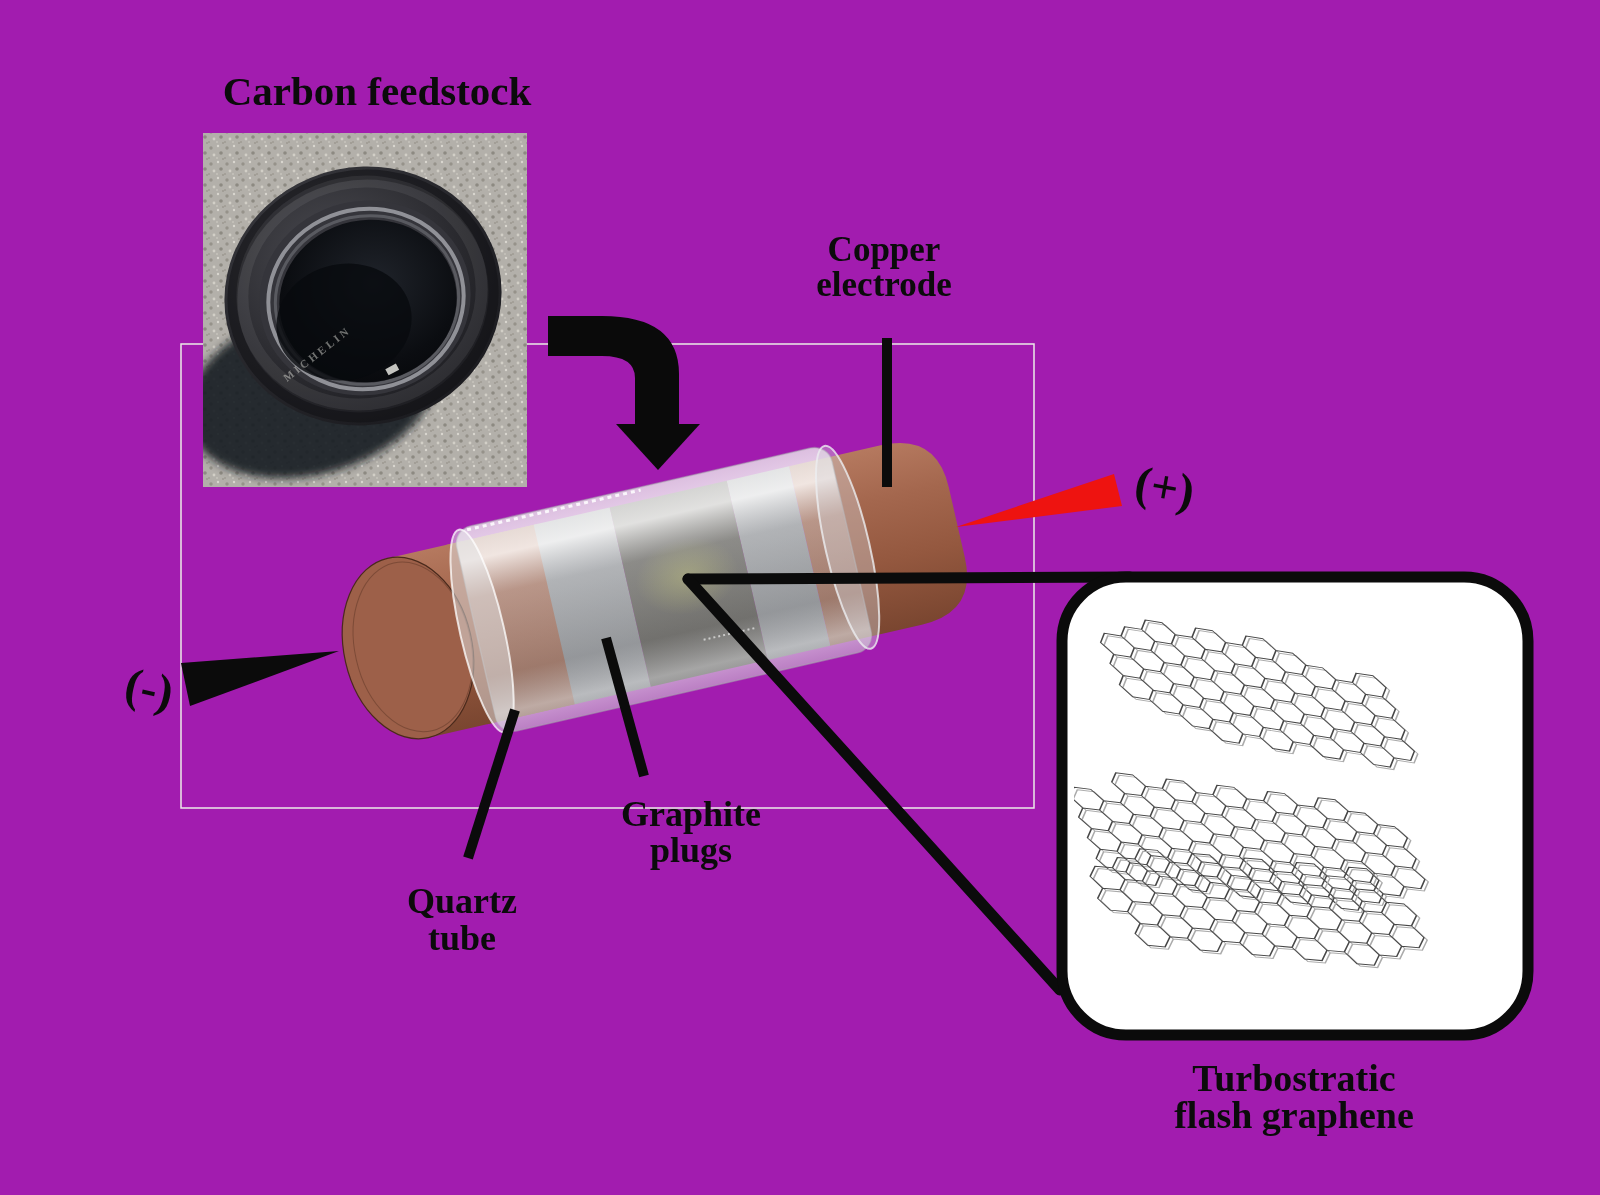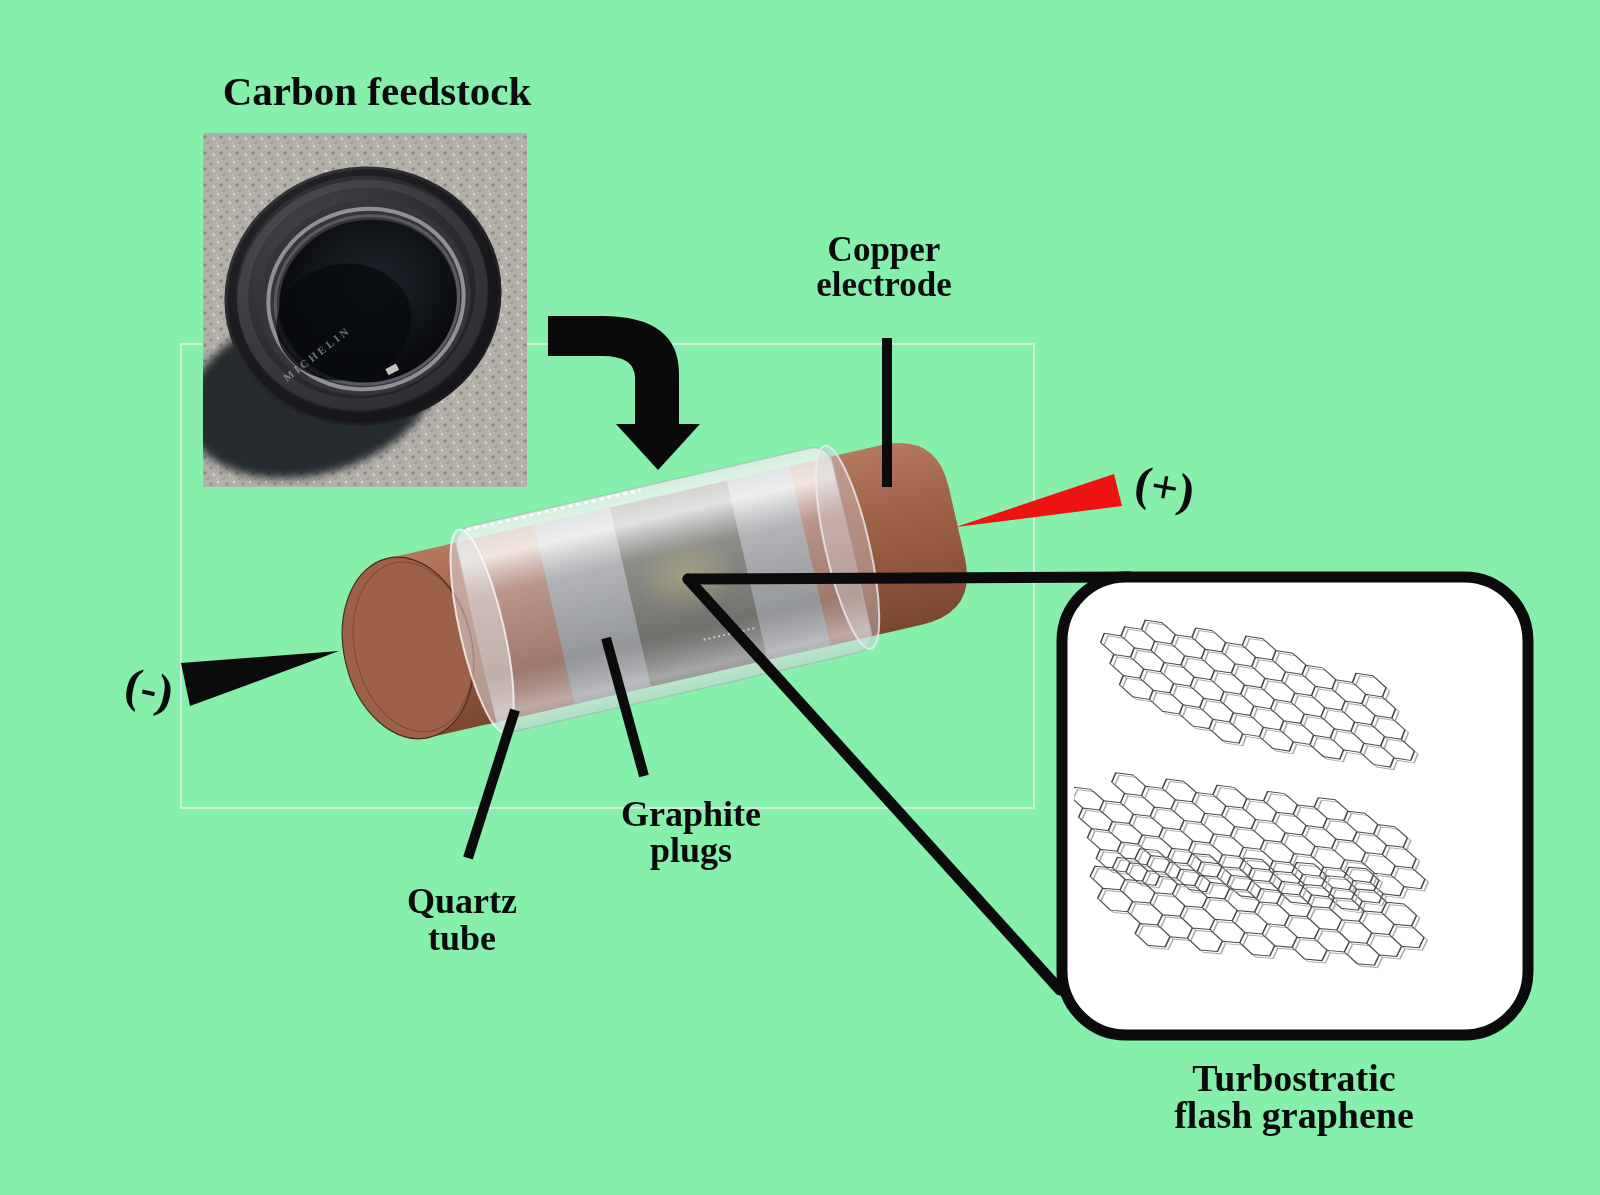"Carbon feedstock" .stage { background: #86efac -> #a21caf }
